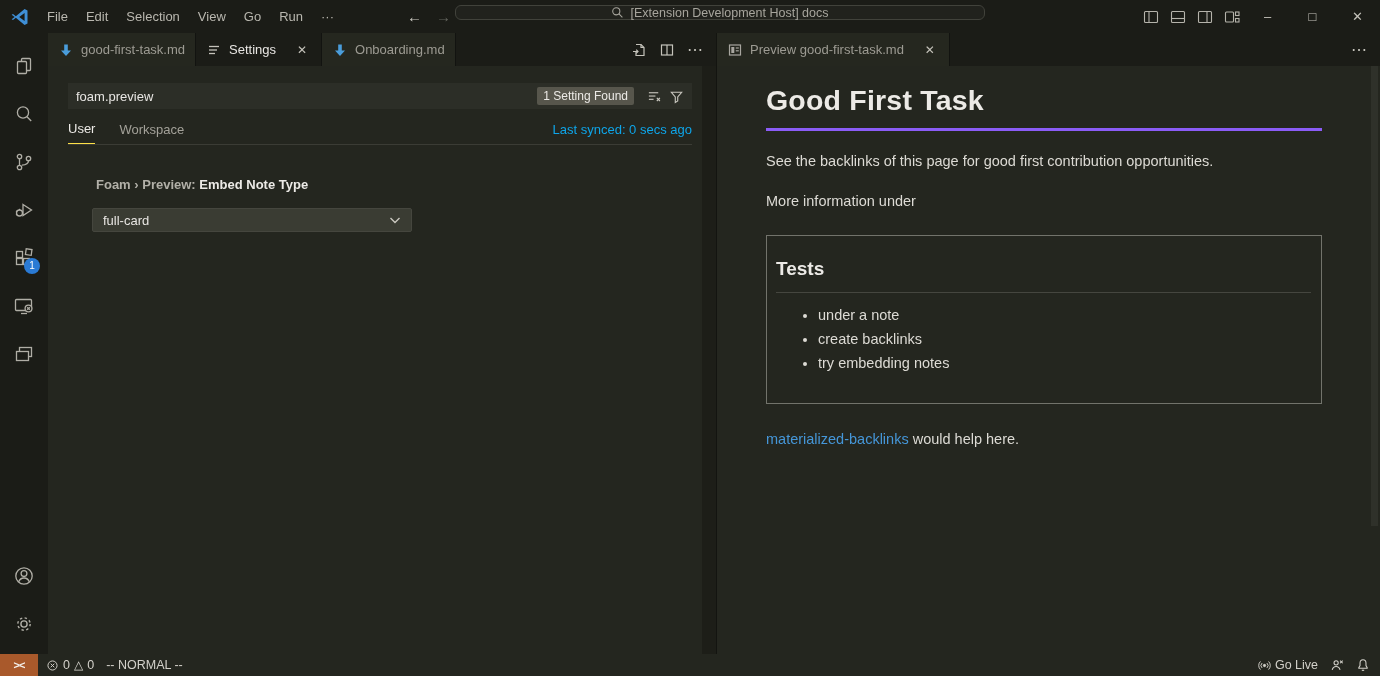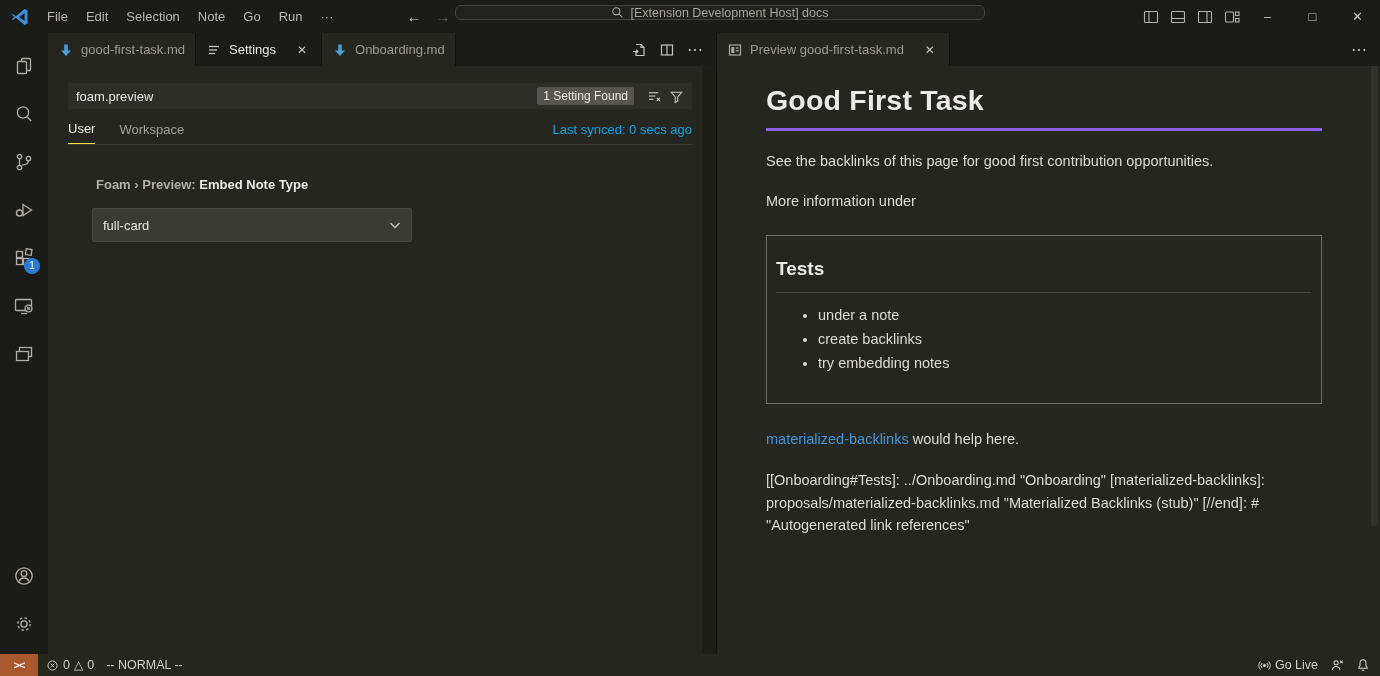"Note" div.menu-item { text: Note -> View }
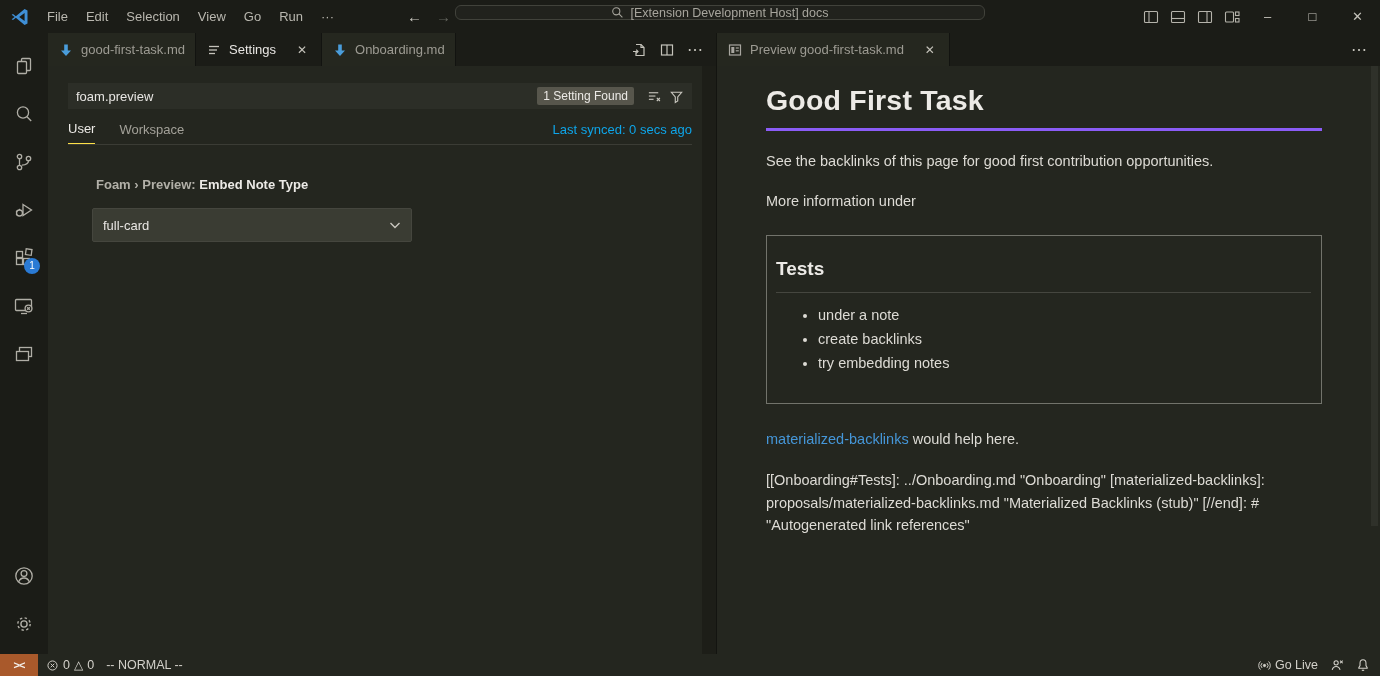"full-card" .setting-select { height: 34px -> 24px }
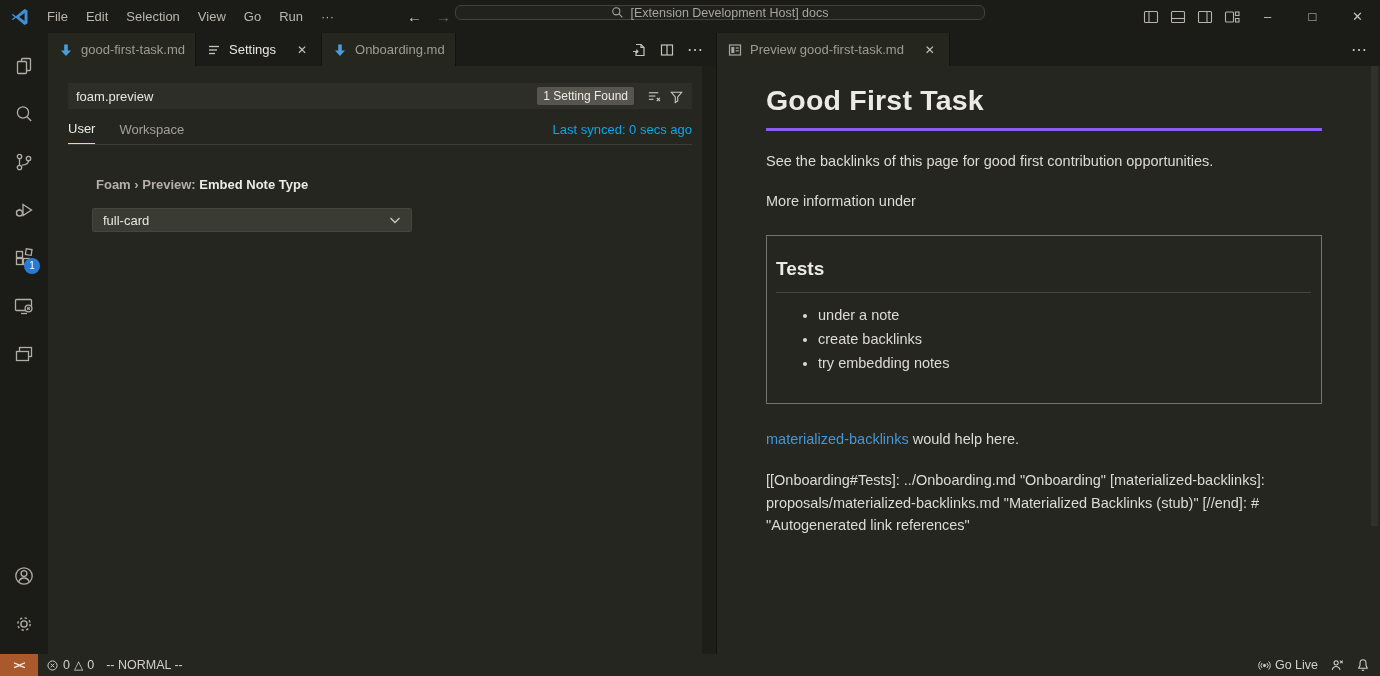"[[Onboarding#Tests]: ../Onboarding.md" div.md-refs { html: <div> <div>[[Onboarding#Tests]: ../Onboarding.md "Onboarding" [materialized-backlinks]:</div> <div>proposals/materialized-backlinks.md "Materialized Backlinks (stub)" [//end]: #</div> <div>"Autogenerated link references"</div> </div> -> none }
